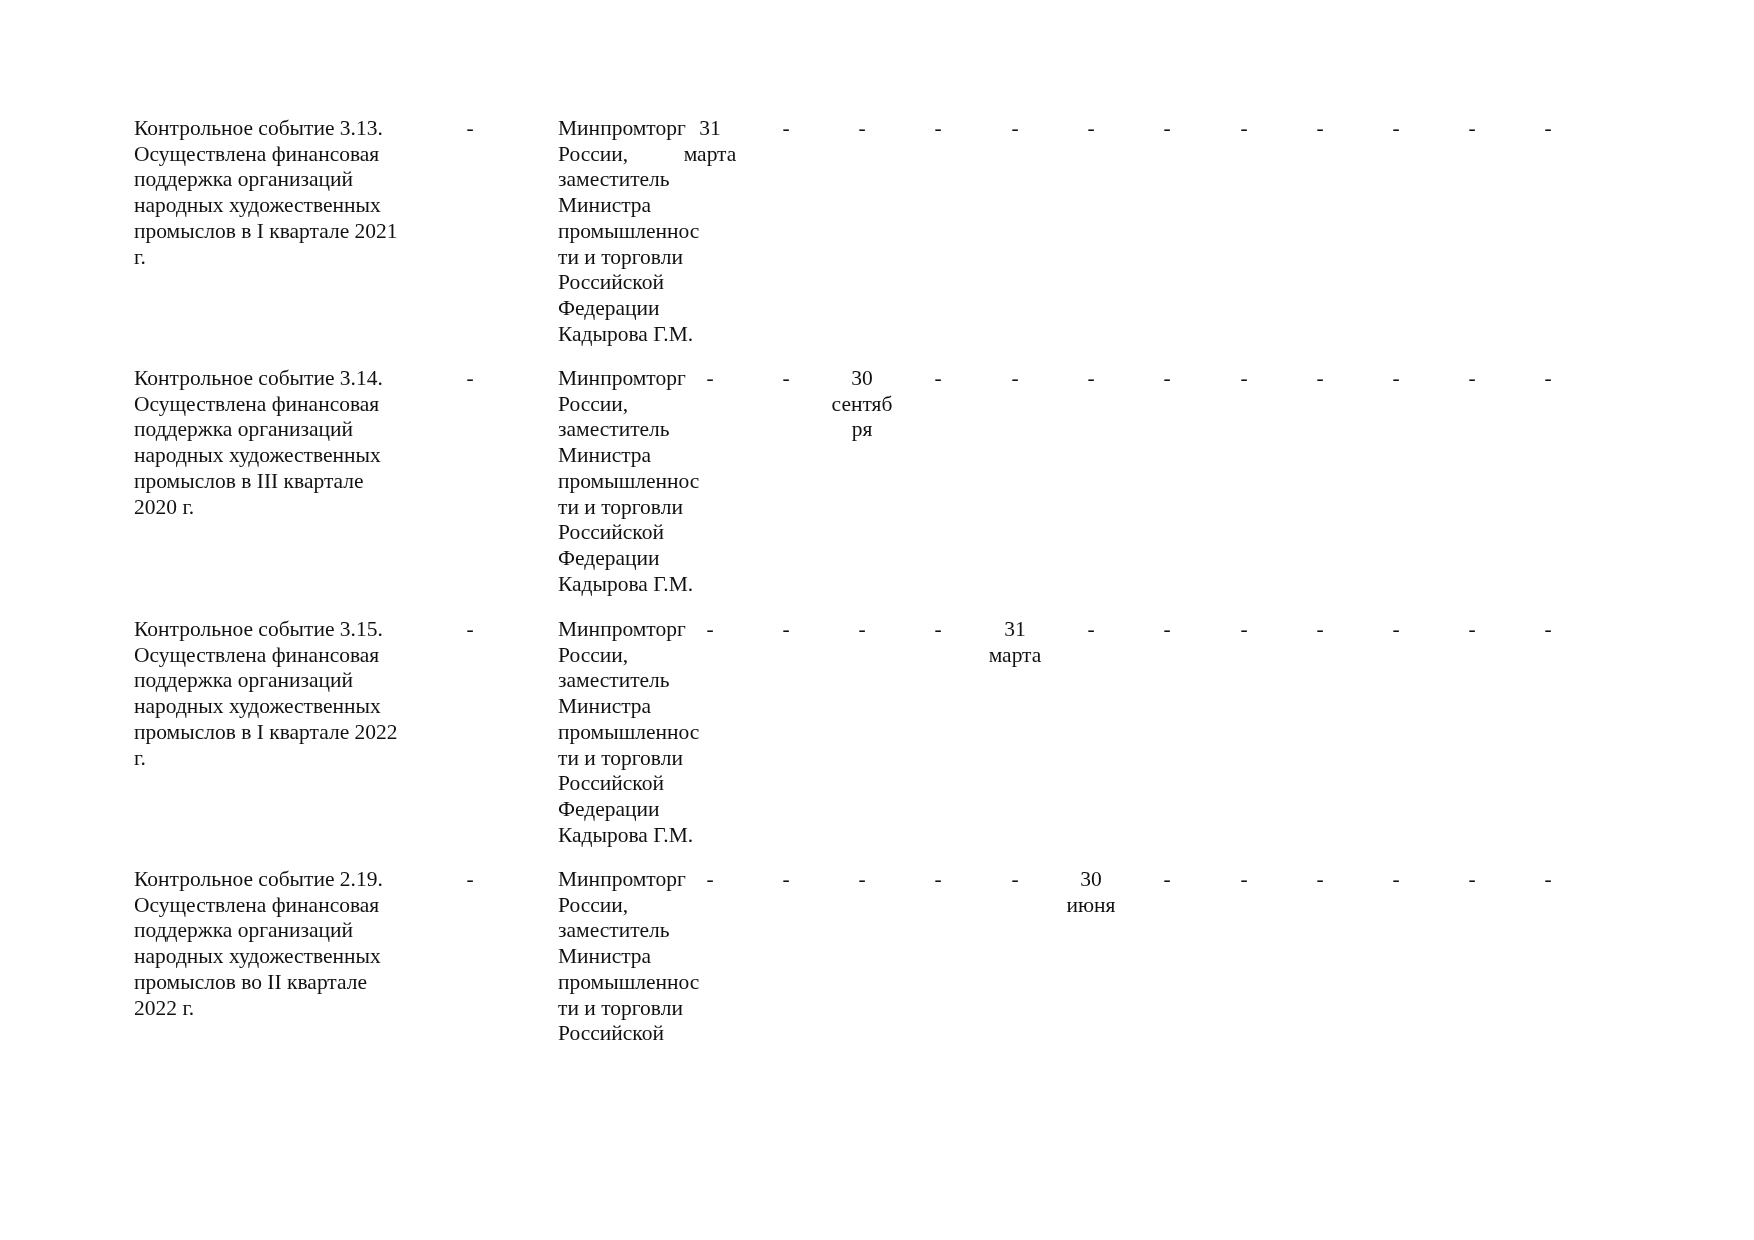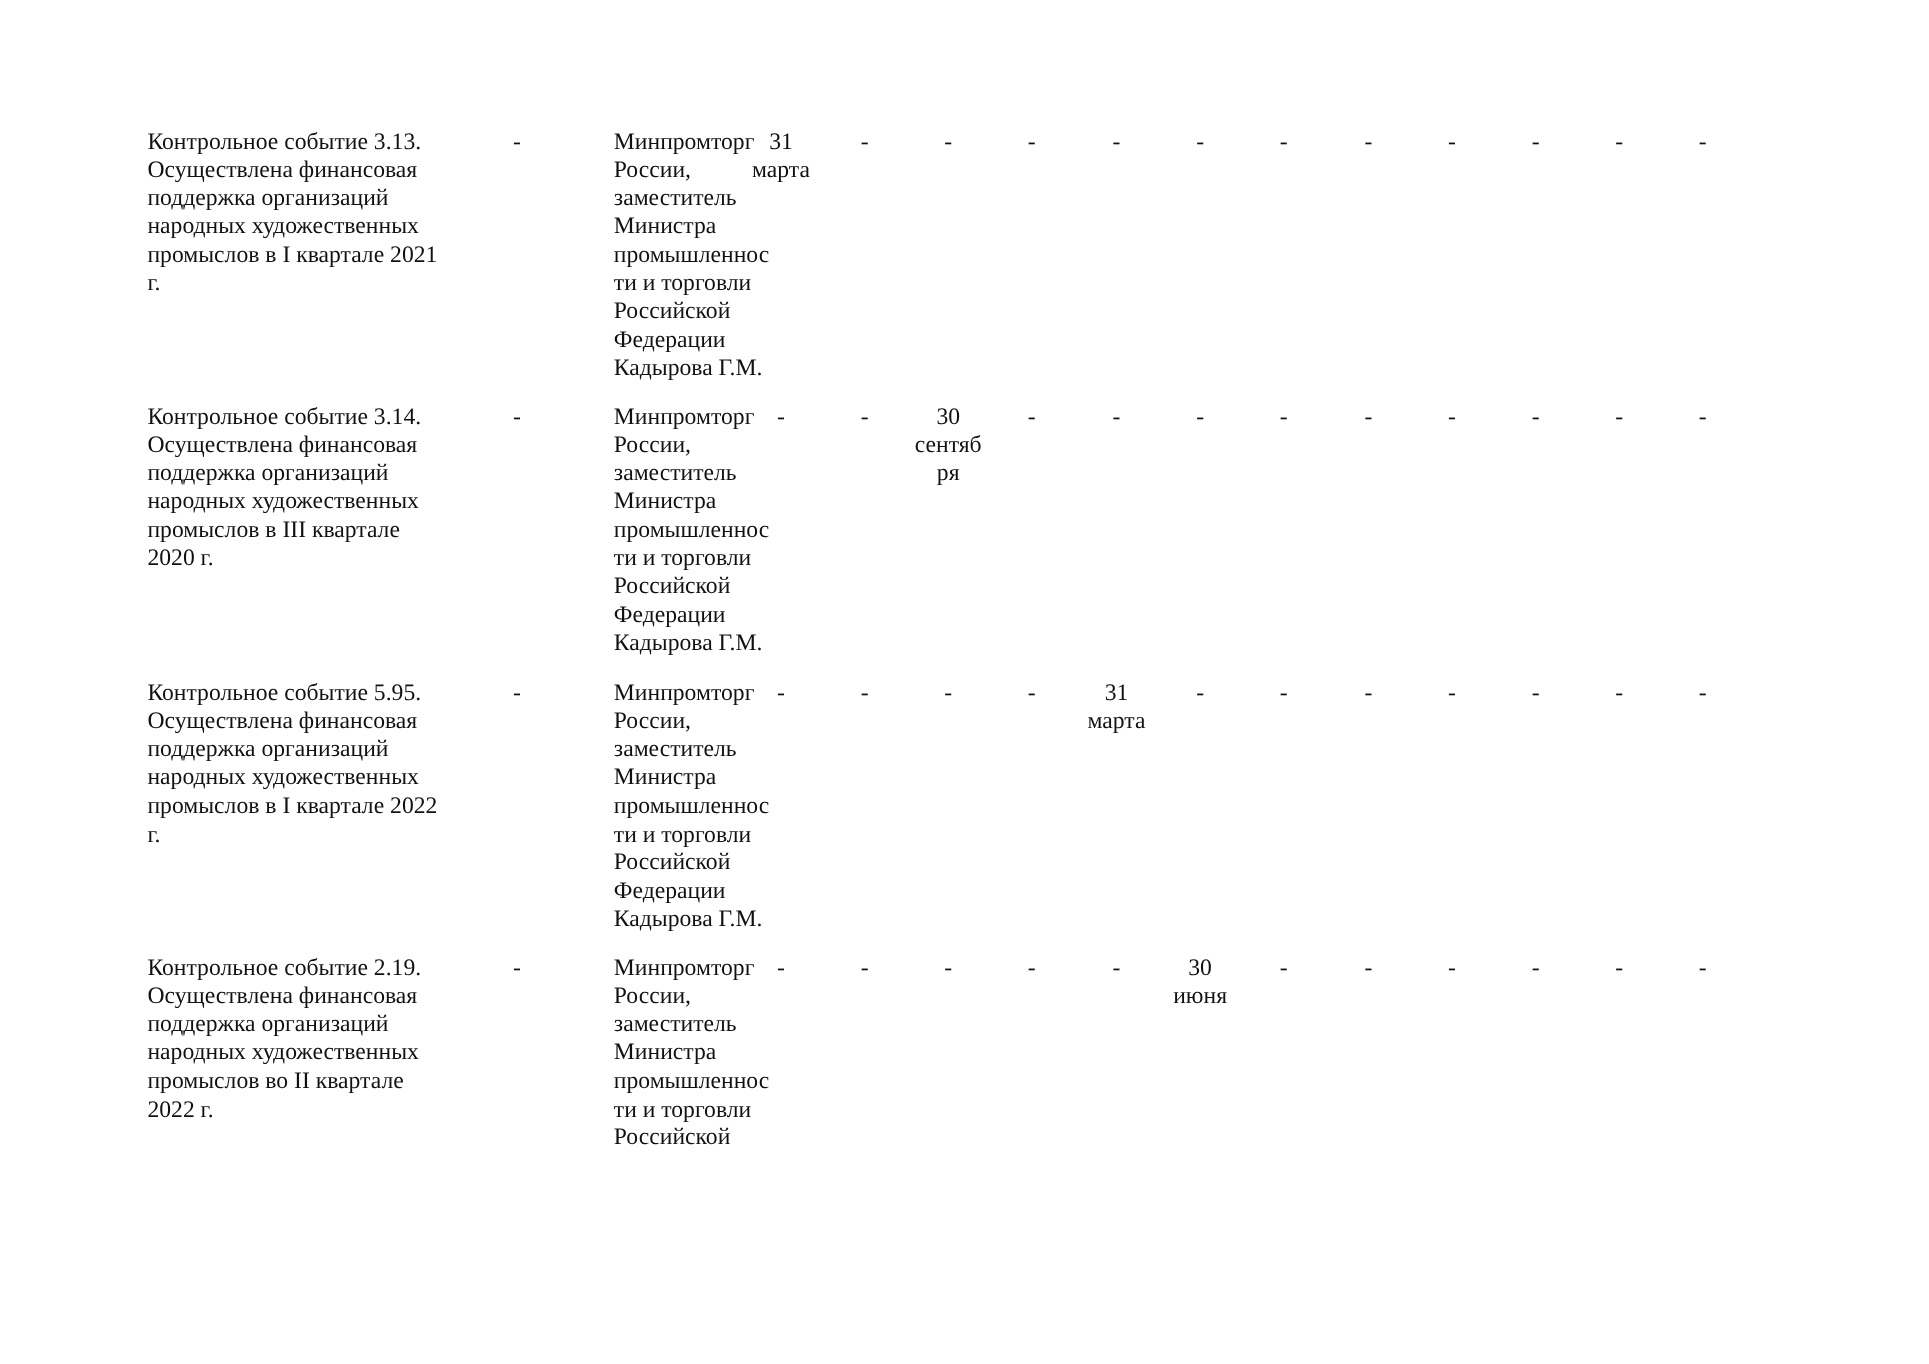"Контрольное событие 5.95." div.cell { text: 5.95 -> 3.15 }
